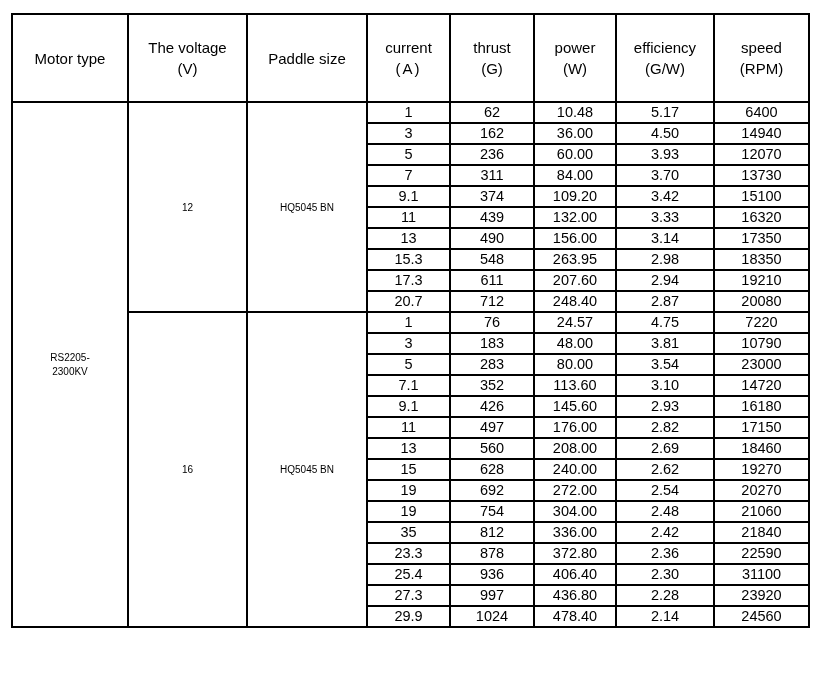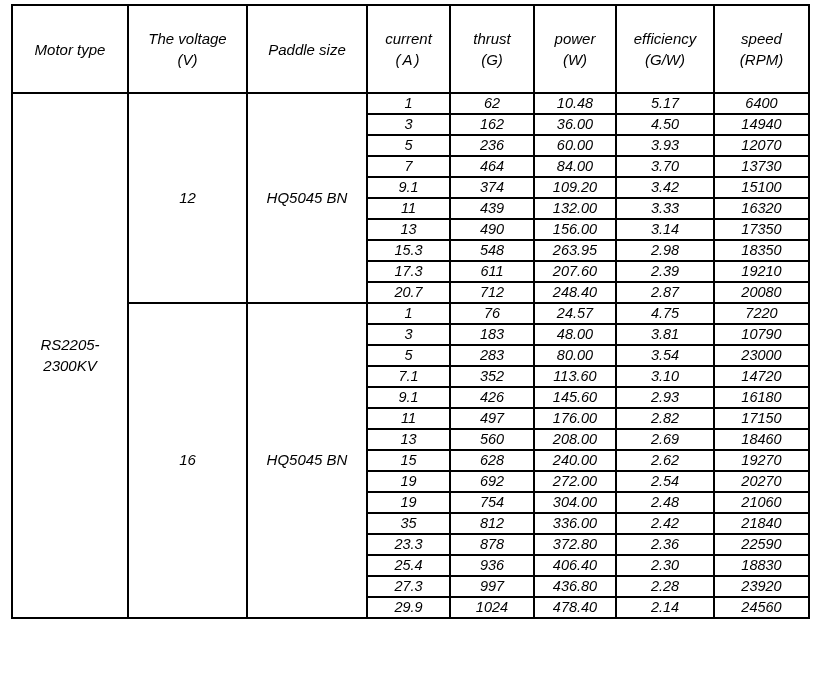"Motor type" table.spec-table { font-style: italic -> none; top: 4px -> 13px }
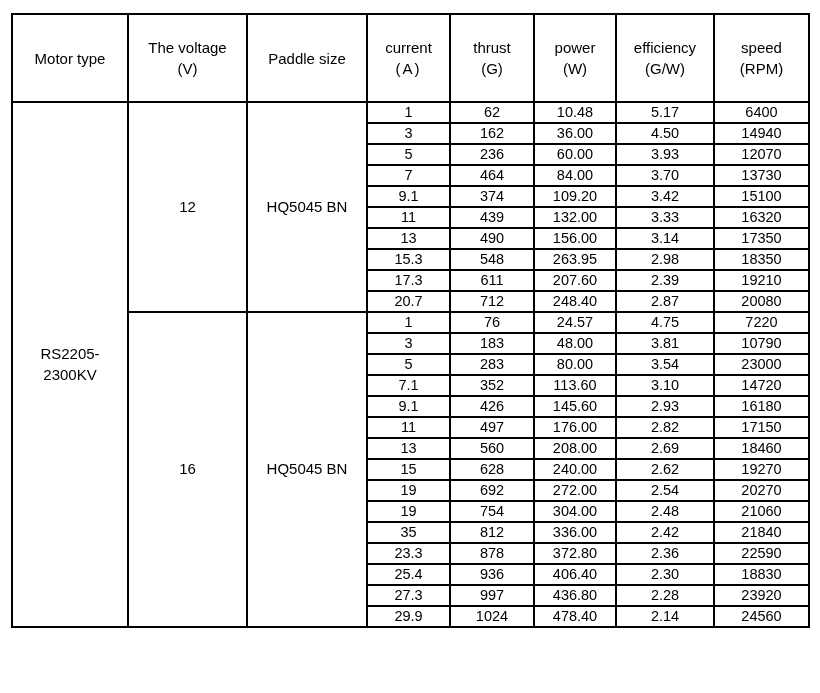"464" td { text: 464 -> 311 }
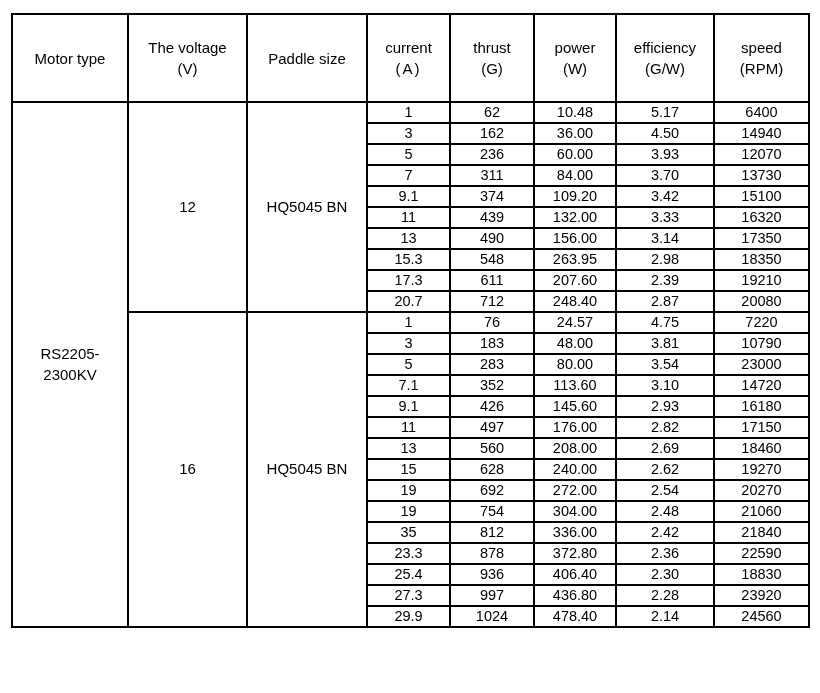"12" .spec-table tbody td.merged { font-size: 15px -> 10px }
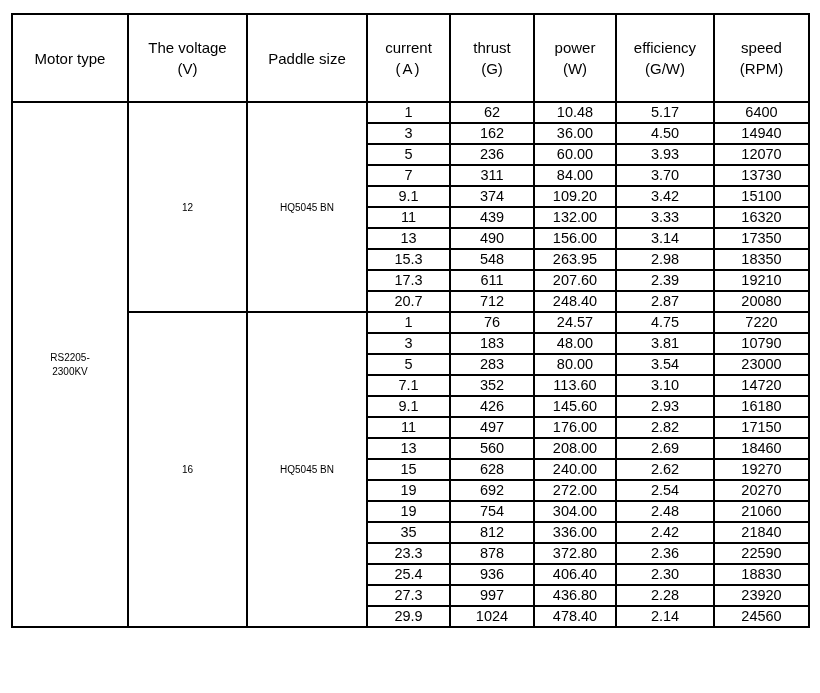"2.39" td { text: 2.39 -> 2.94 }
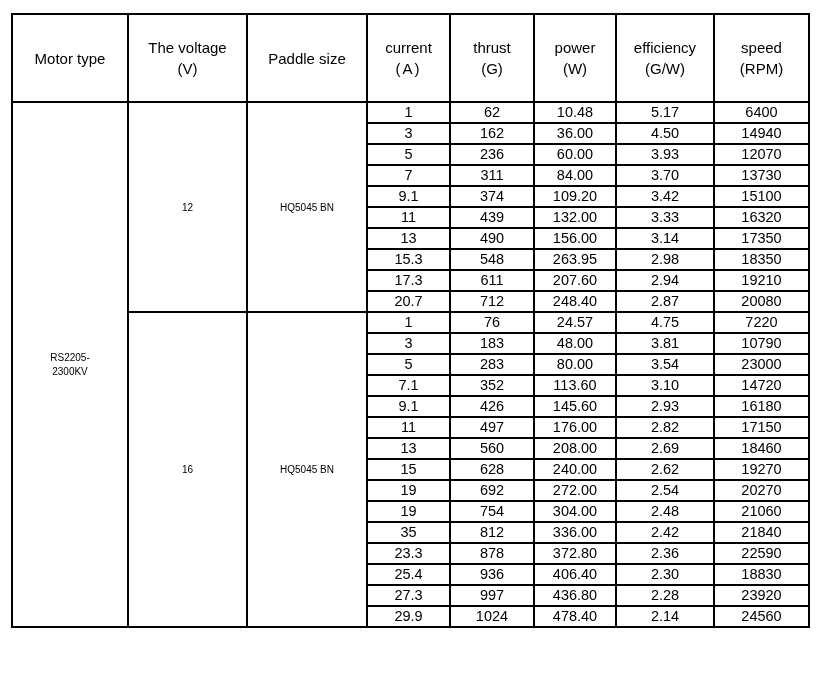"18830" td { text: 18830 -> 31100 }
